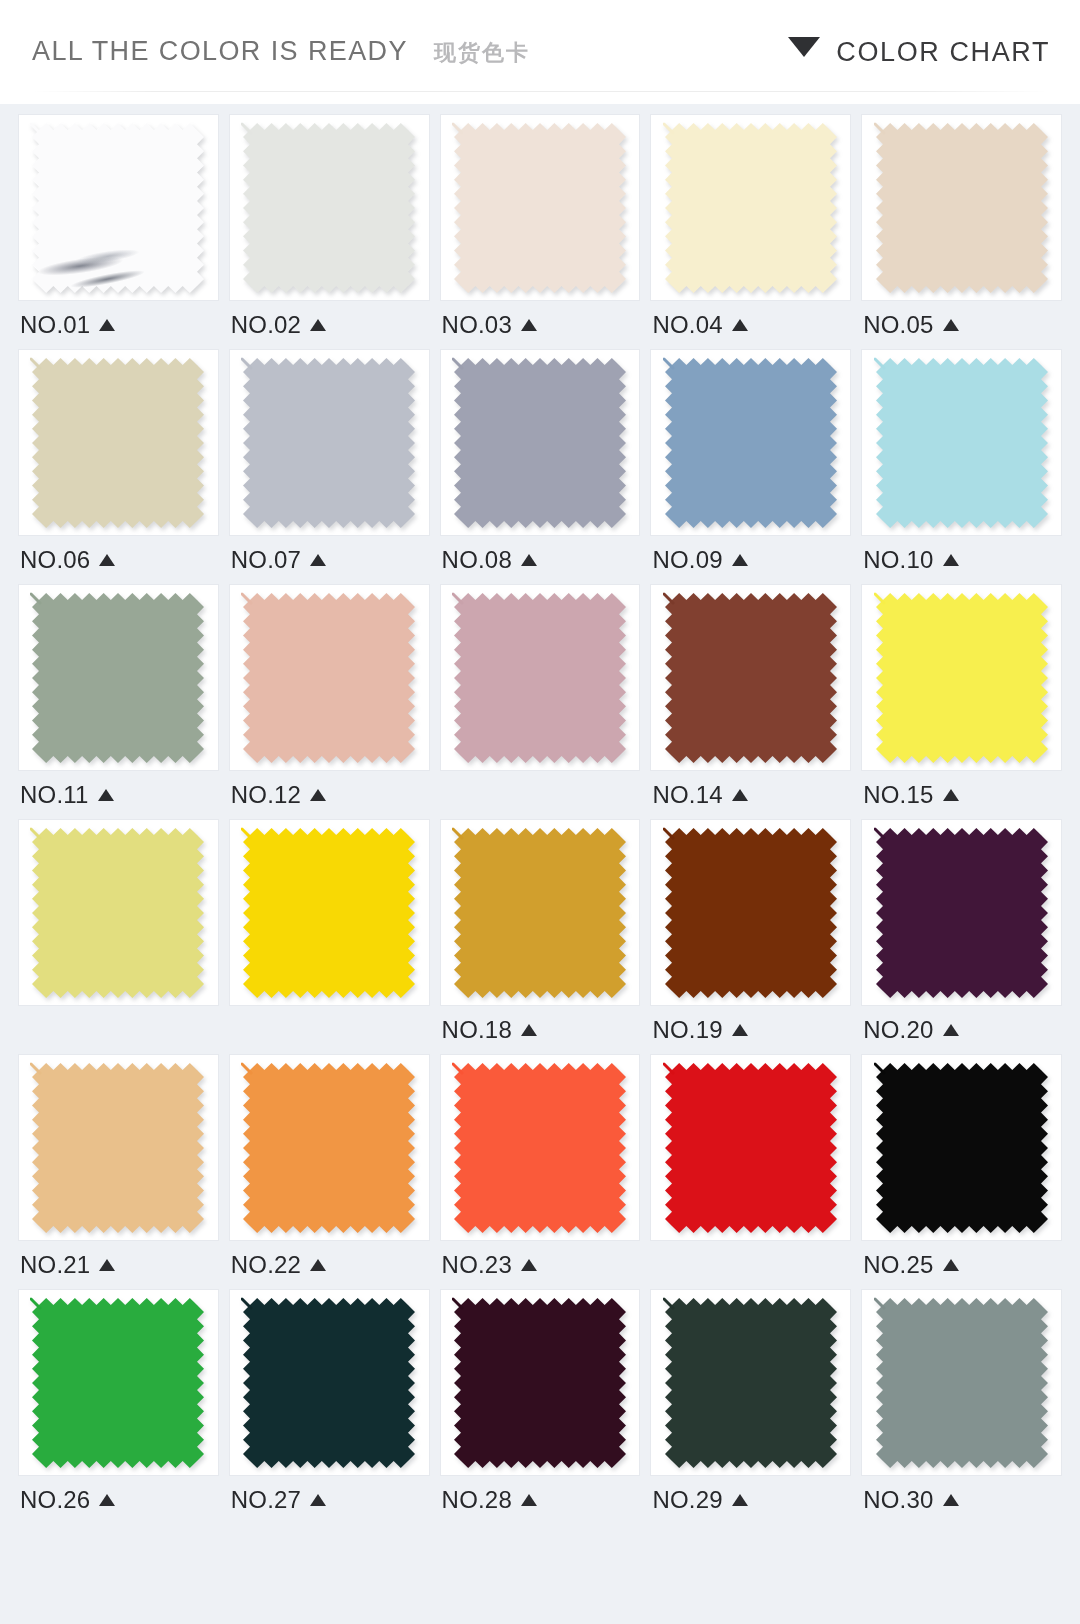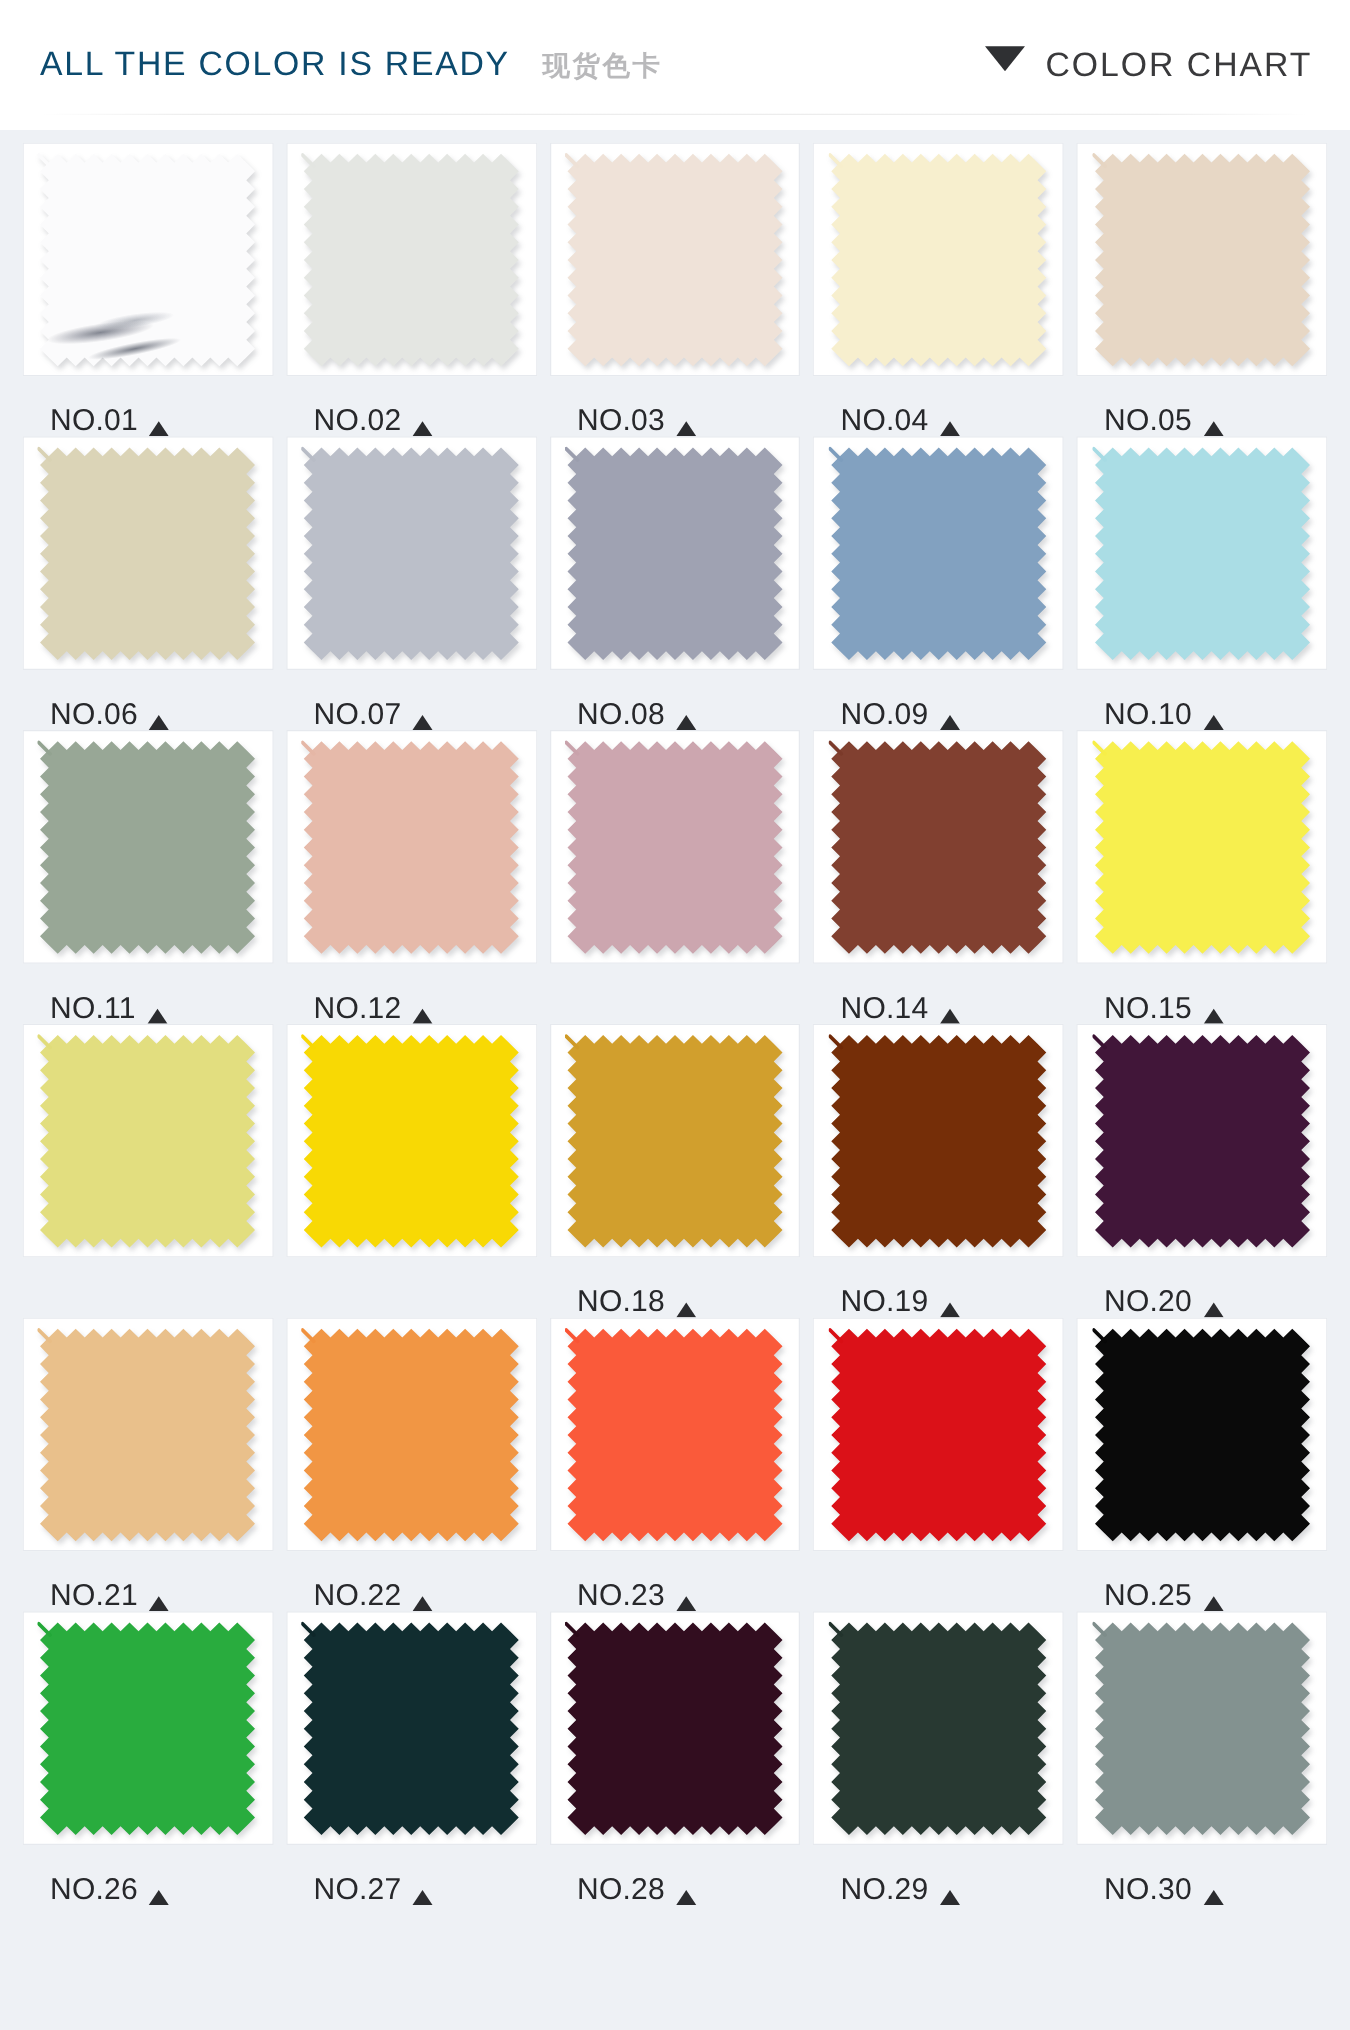"ALL THE COLOR IS READY" .header-title { color: #0c4a6e -> #737373 }
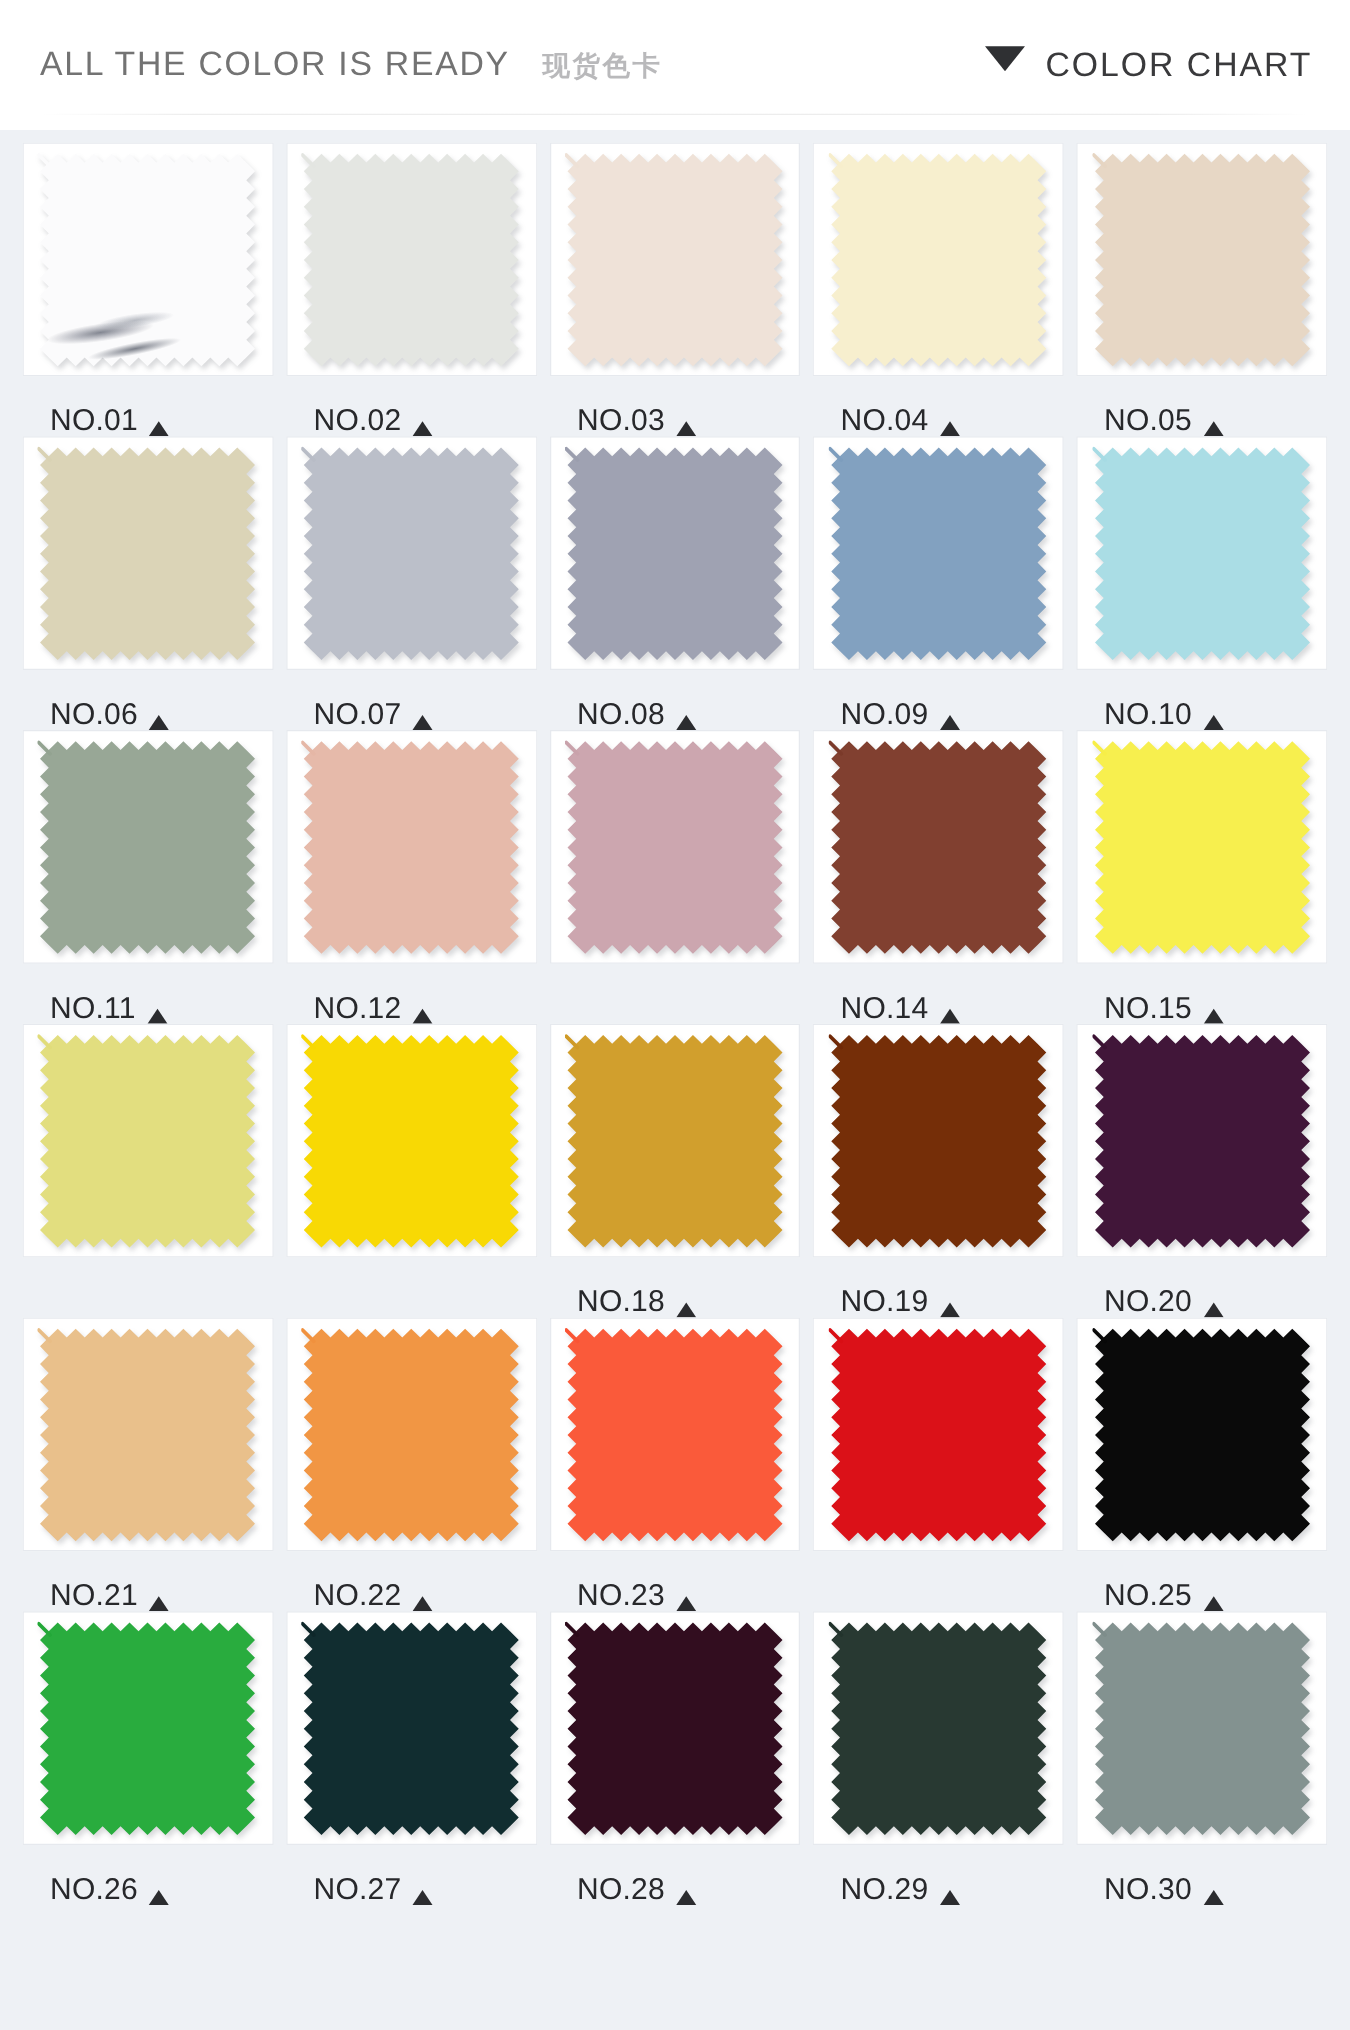"NO.01" .label-row { align-items: flex-end -> center; margin-left: 20px -> none }
